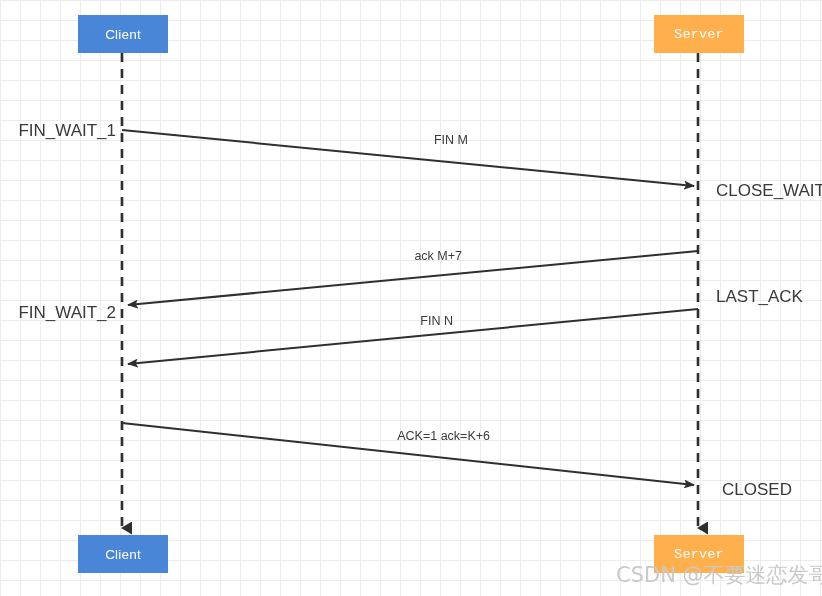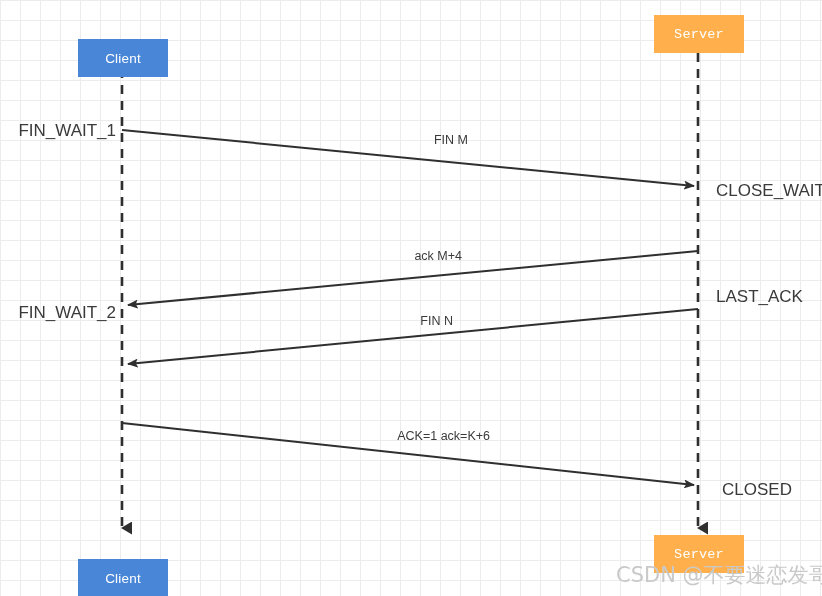"Client" .actor-client { margin-top: 24px -> none }
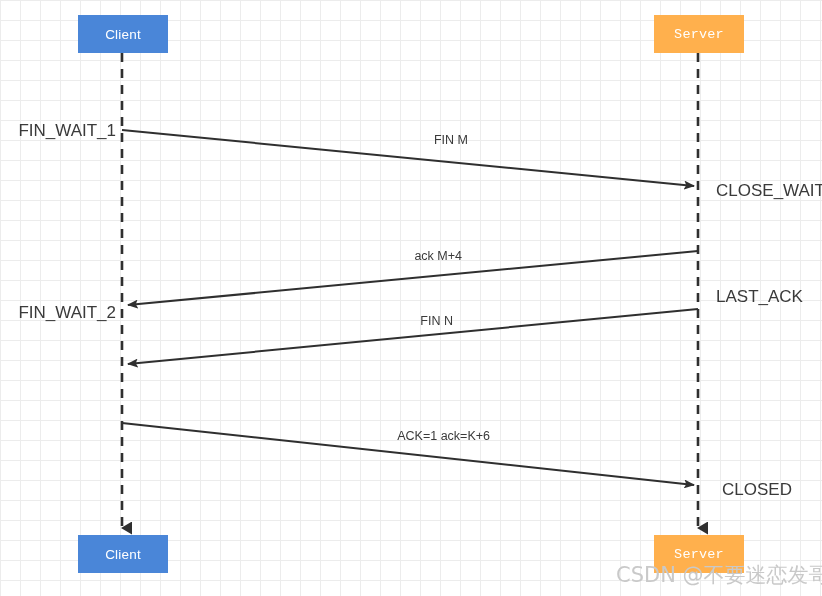"ack M+4" div.msg-label { text: M+4 -> M+7 }
